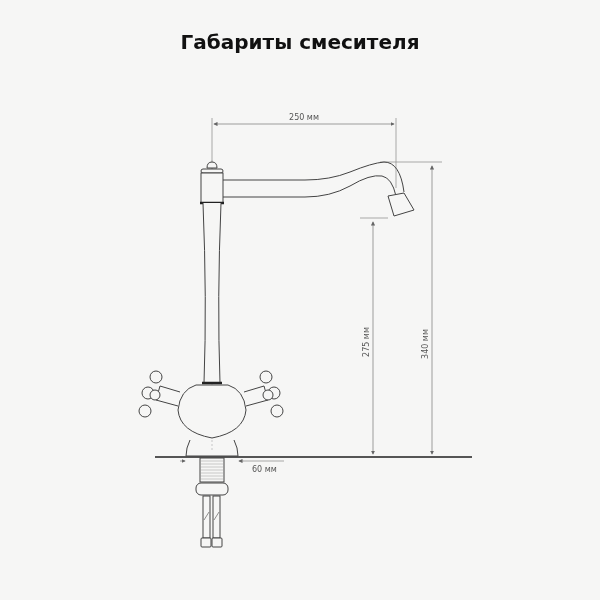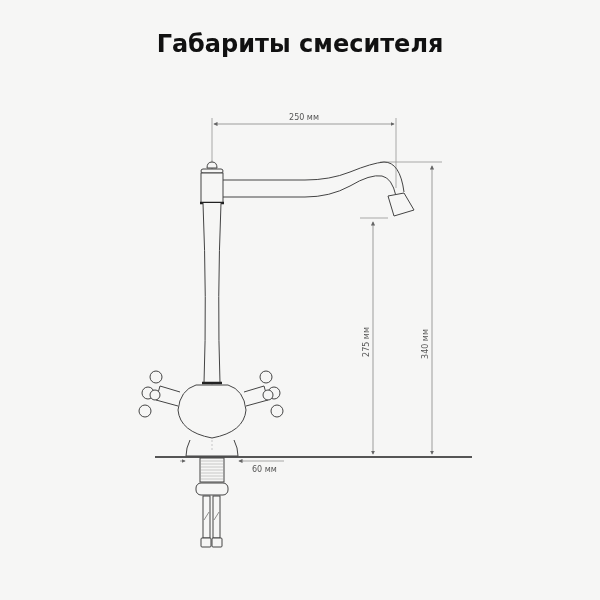"Габариты смесителя" .title { font-size: 24px -> 20px }
